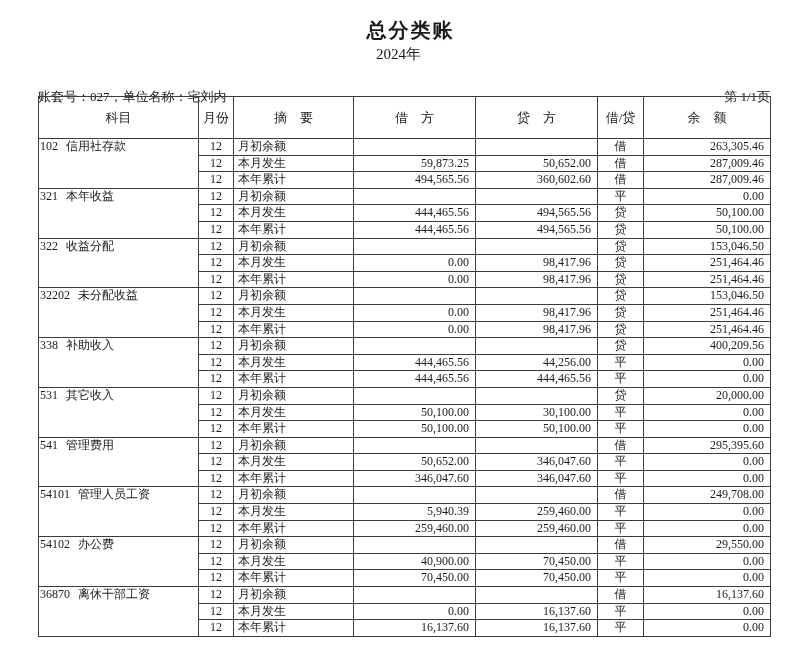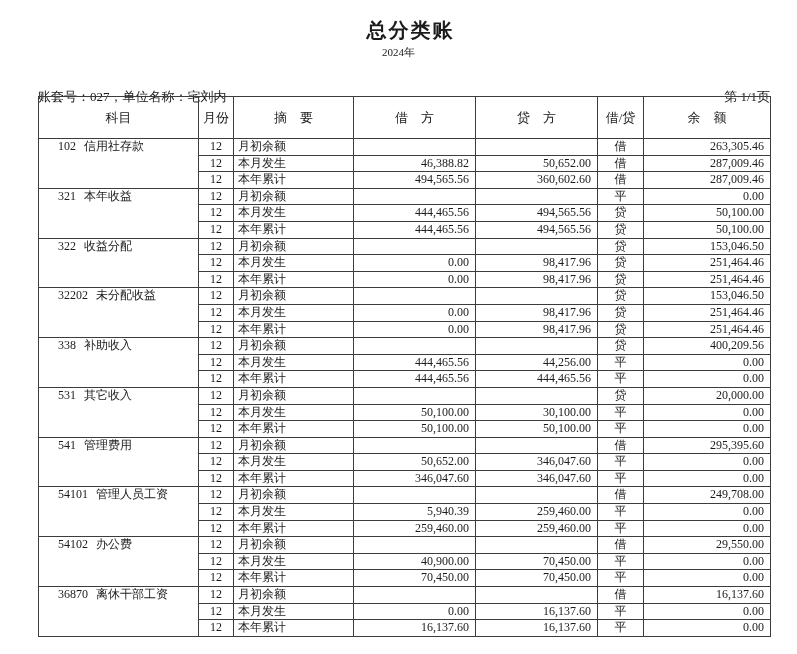"2024年" .doc-subtitle { font-size: 11px -> 15px }
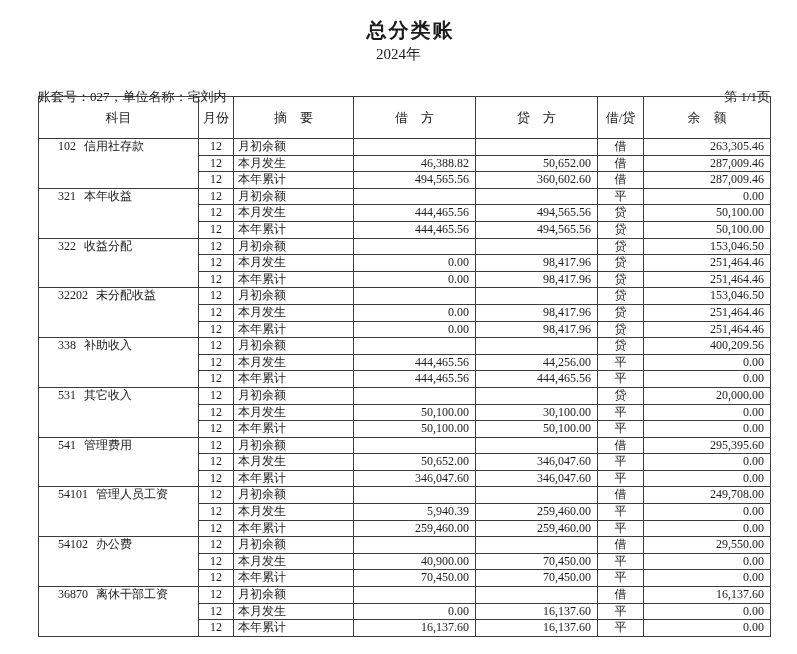"102 信用社存款" td.c-subject { padding-left: 19px -> 1px }
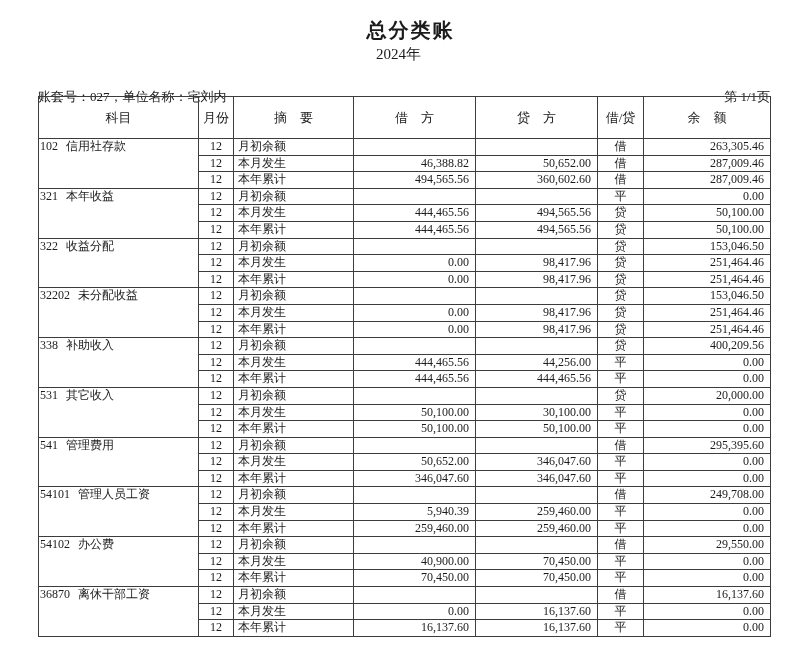"46,388.82" td.c-num { text: 46,388.82 -> 59,873.25 }
